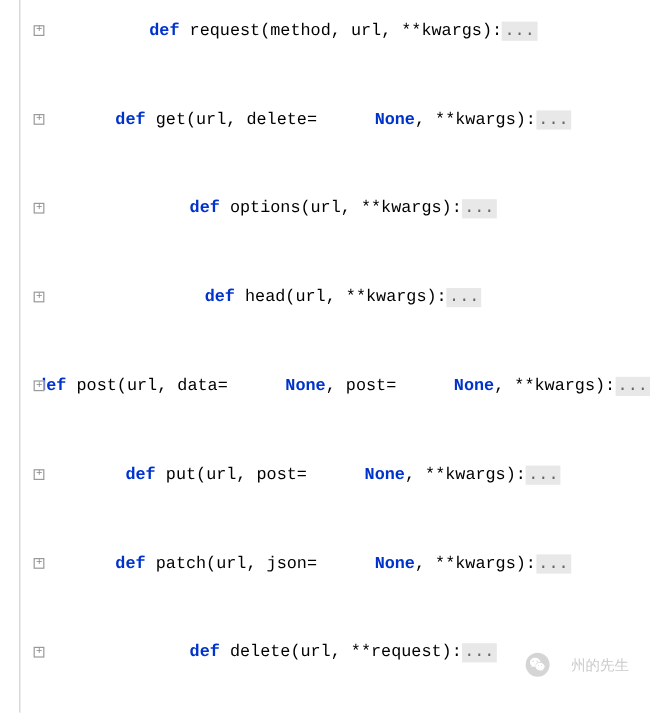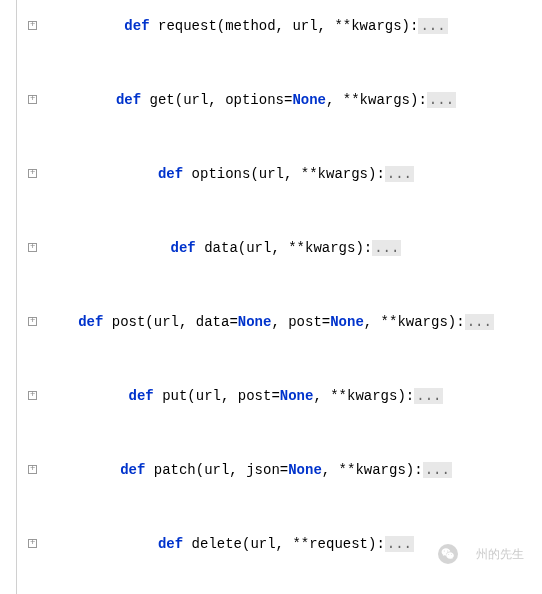"get(url, options=" span.text-plain { text: options -> delete }
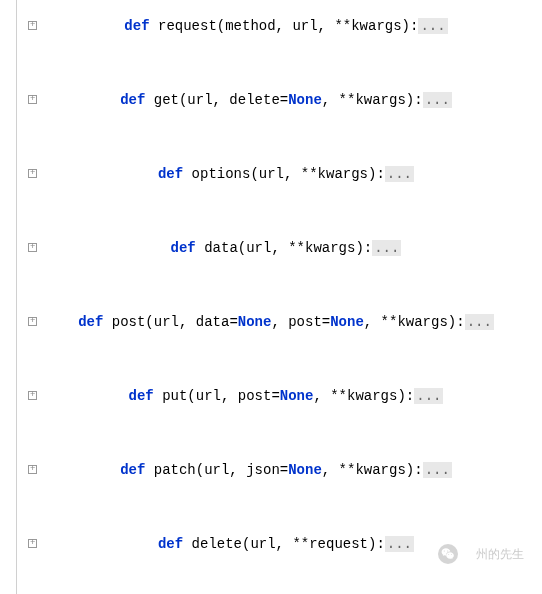"None" .kw-none { margin-left: none -> 48px }
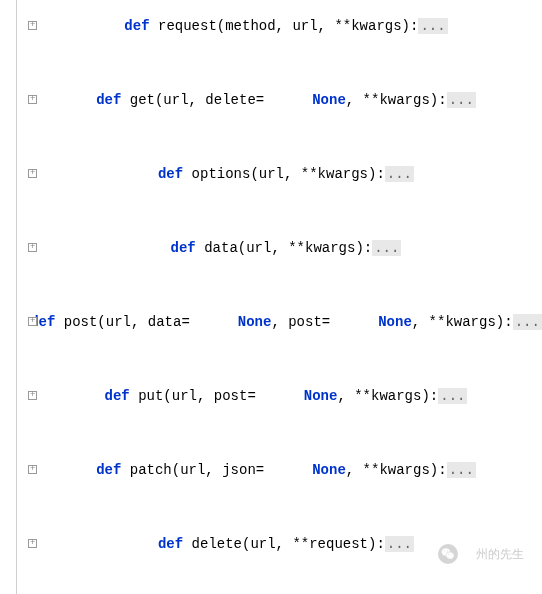"data(url, **kwargs):" span.text-plain { text: data -> head }
